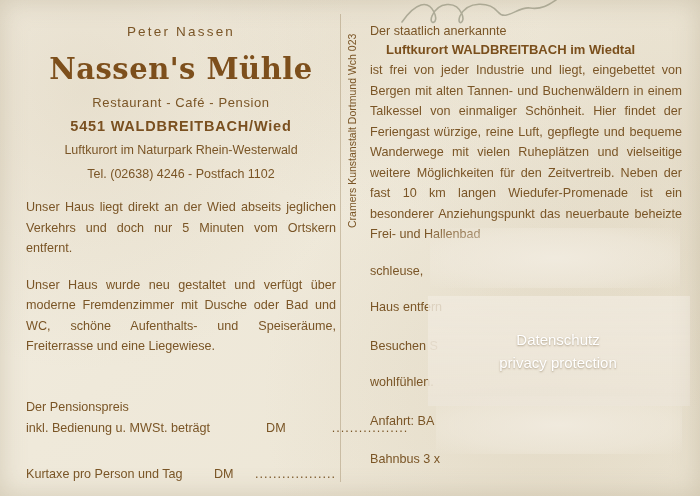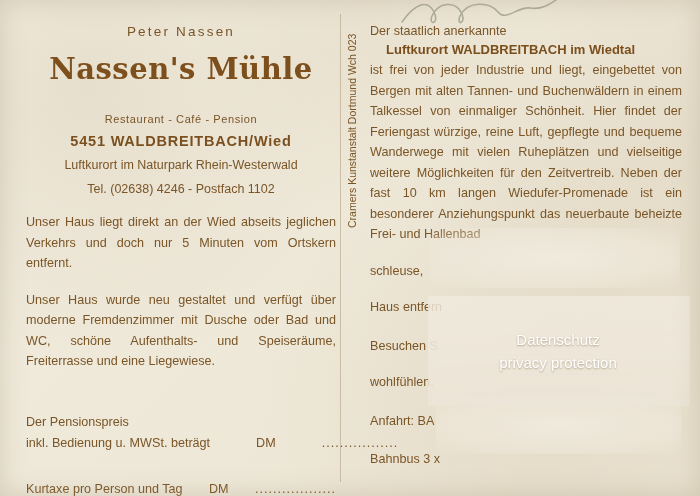"Restaurant - Café - Pension" .biz-sub { font-size: 11px -> 13px; margin-top: 27px -> 9px }
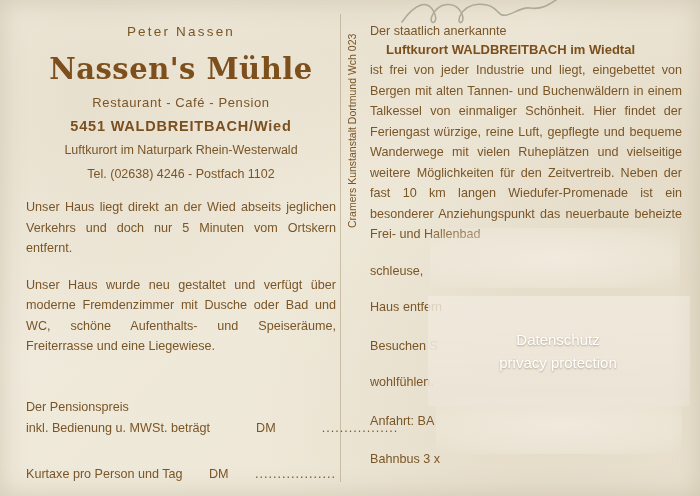"DM" .price-row .cur { margin-left: none -> 10px }
